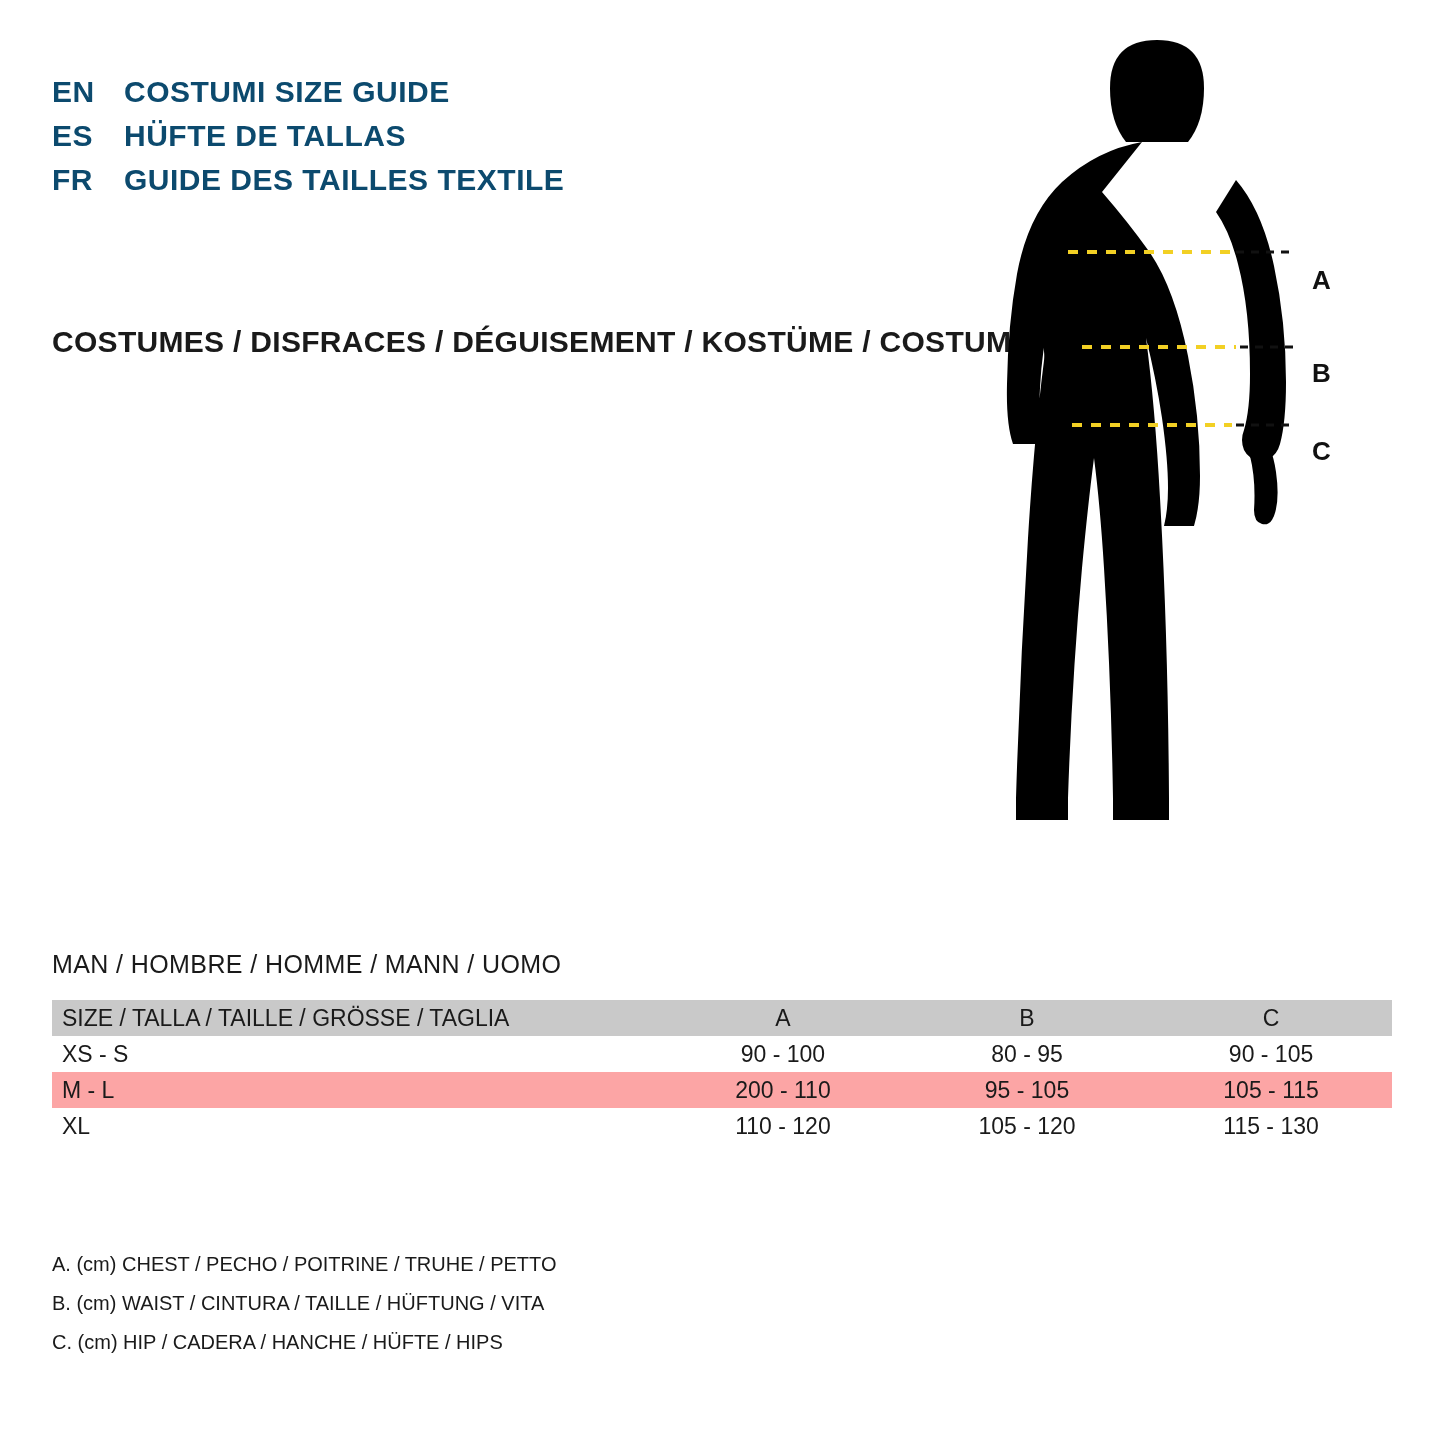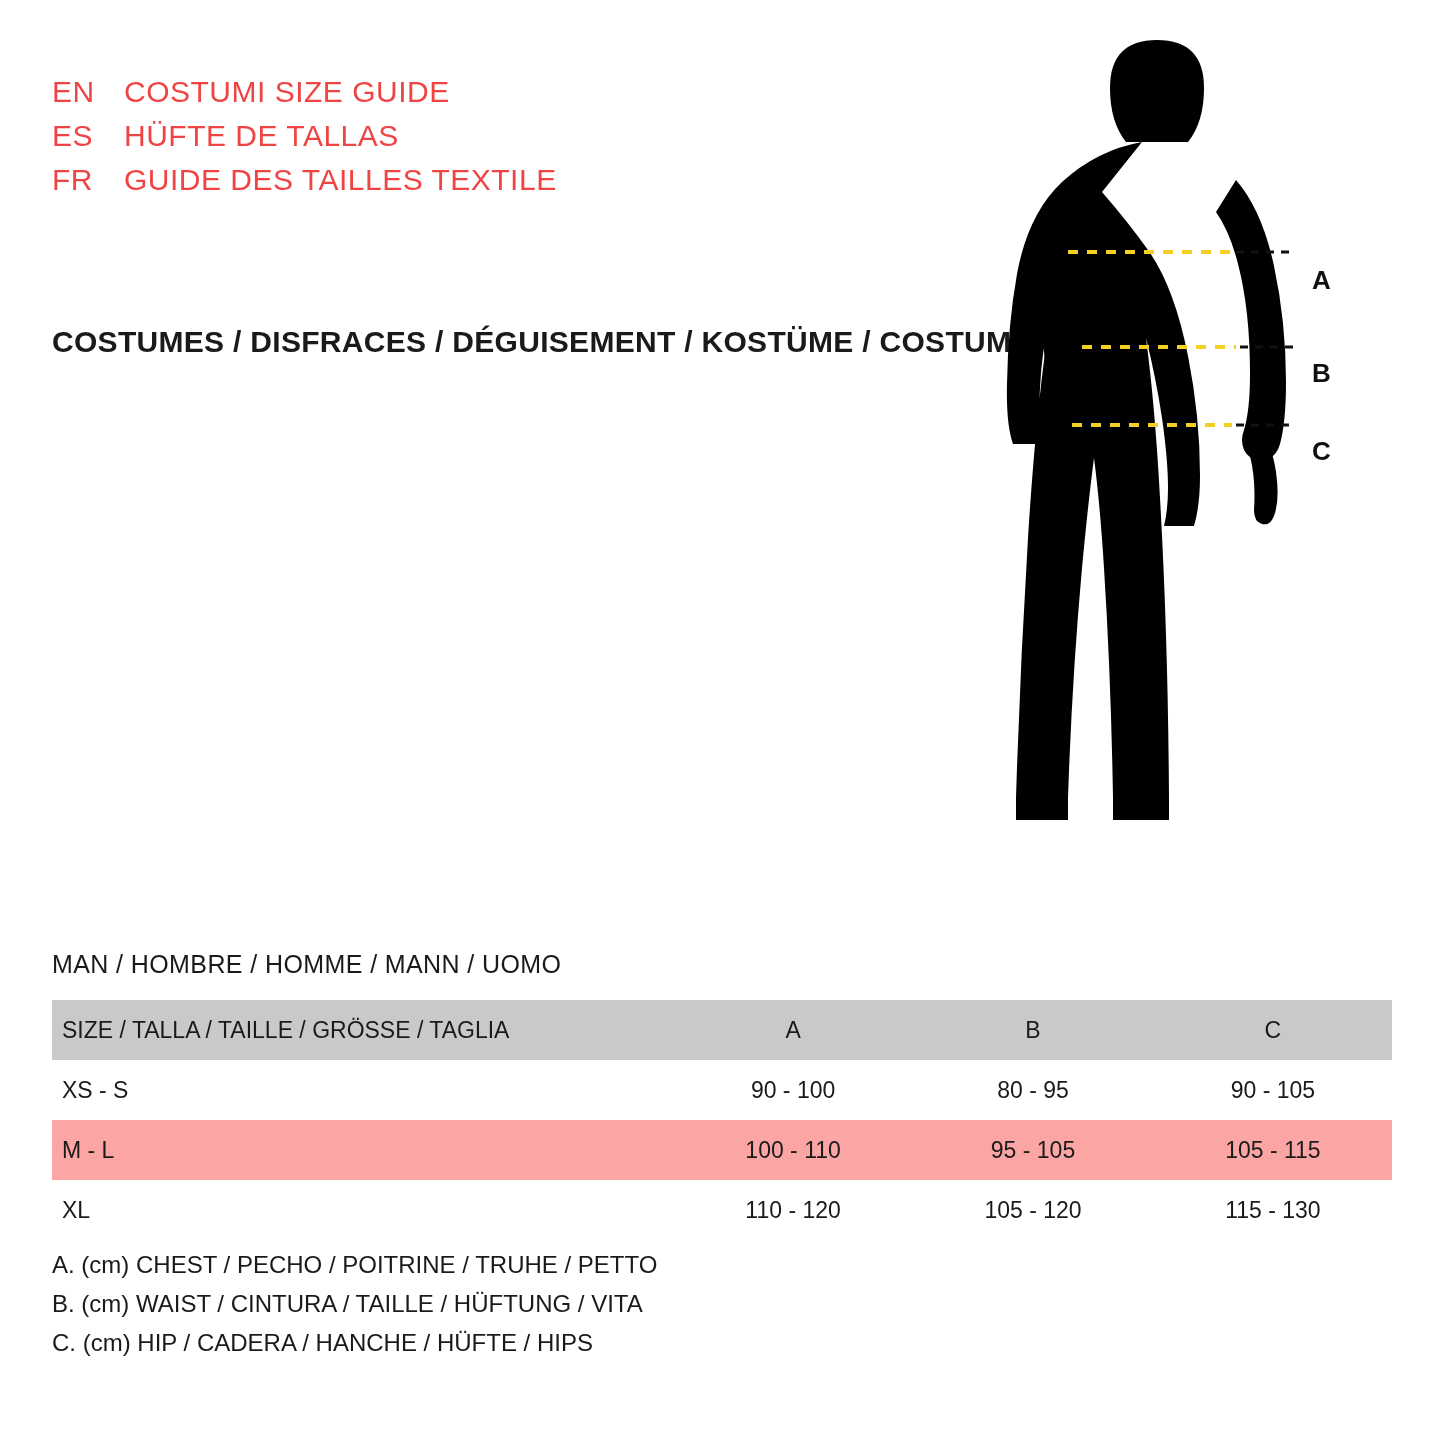"EN" .lang-row { color: #ef4444 -> #0c4a6e; font-weight: none -> bold }
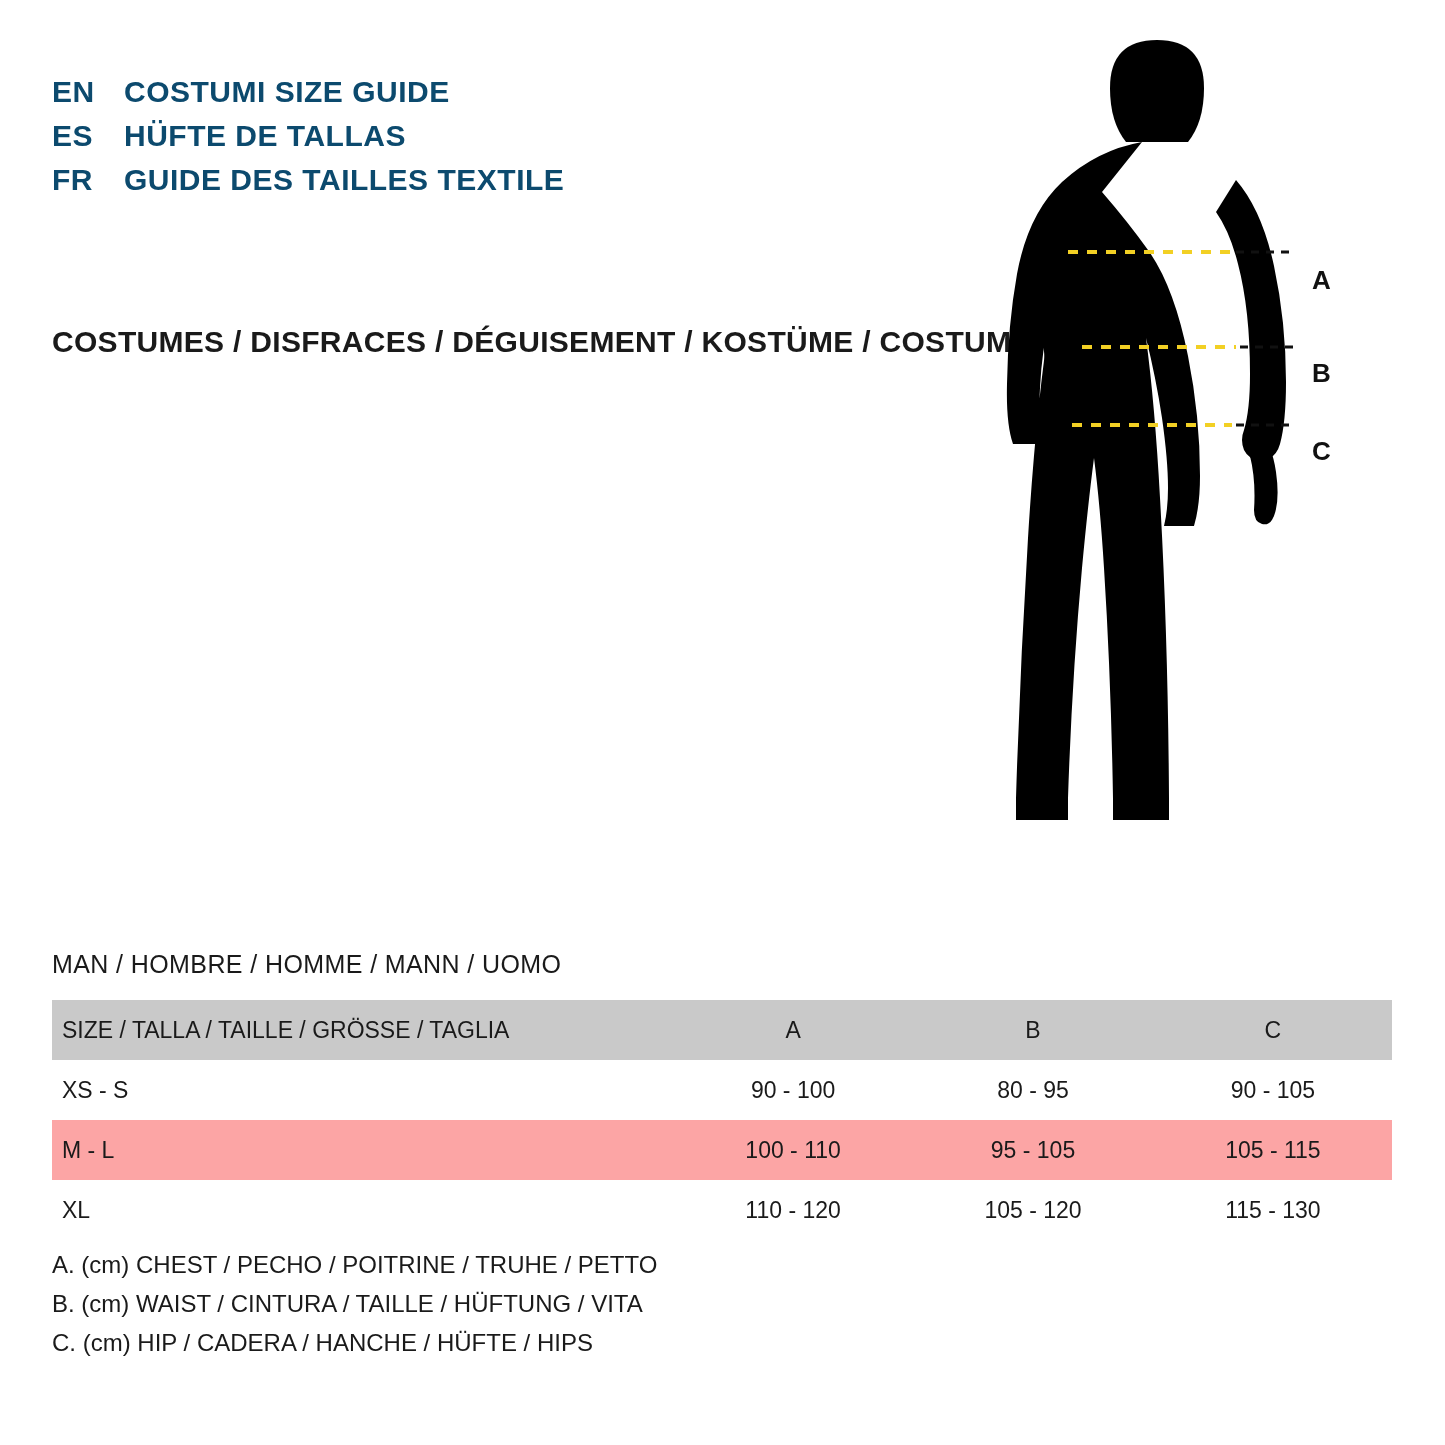"SIZE / TALLA / TAILLE" table.size-table th, table.size-table td { padding: 12px -> 0 }
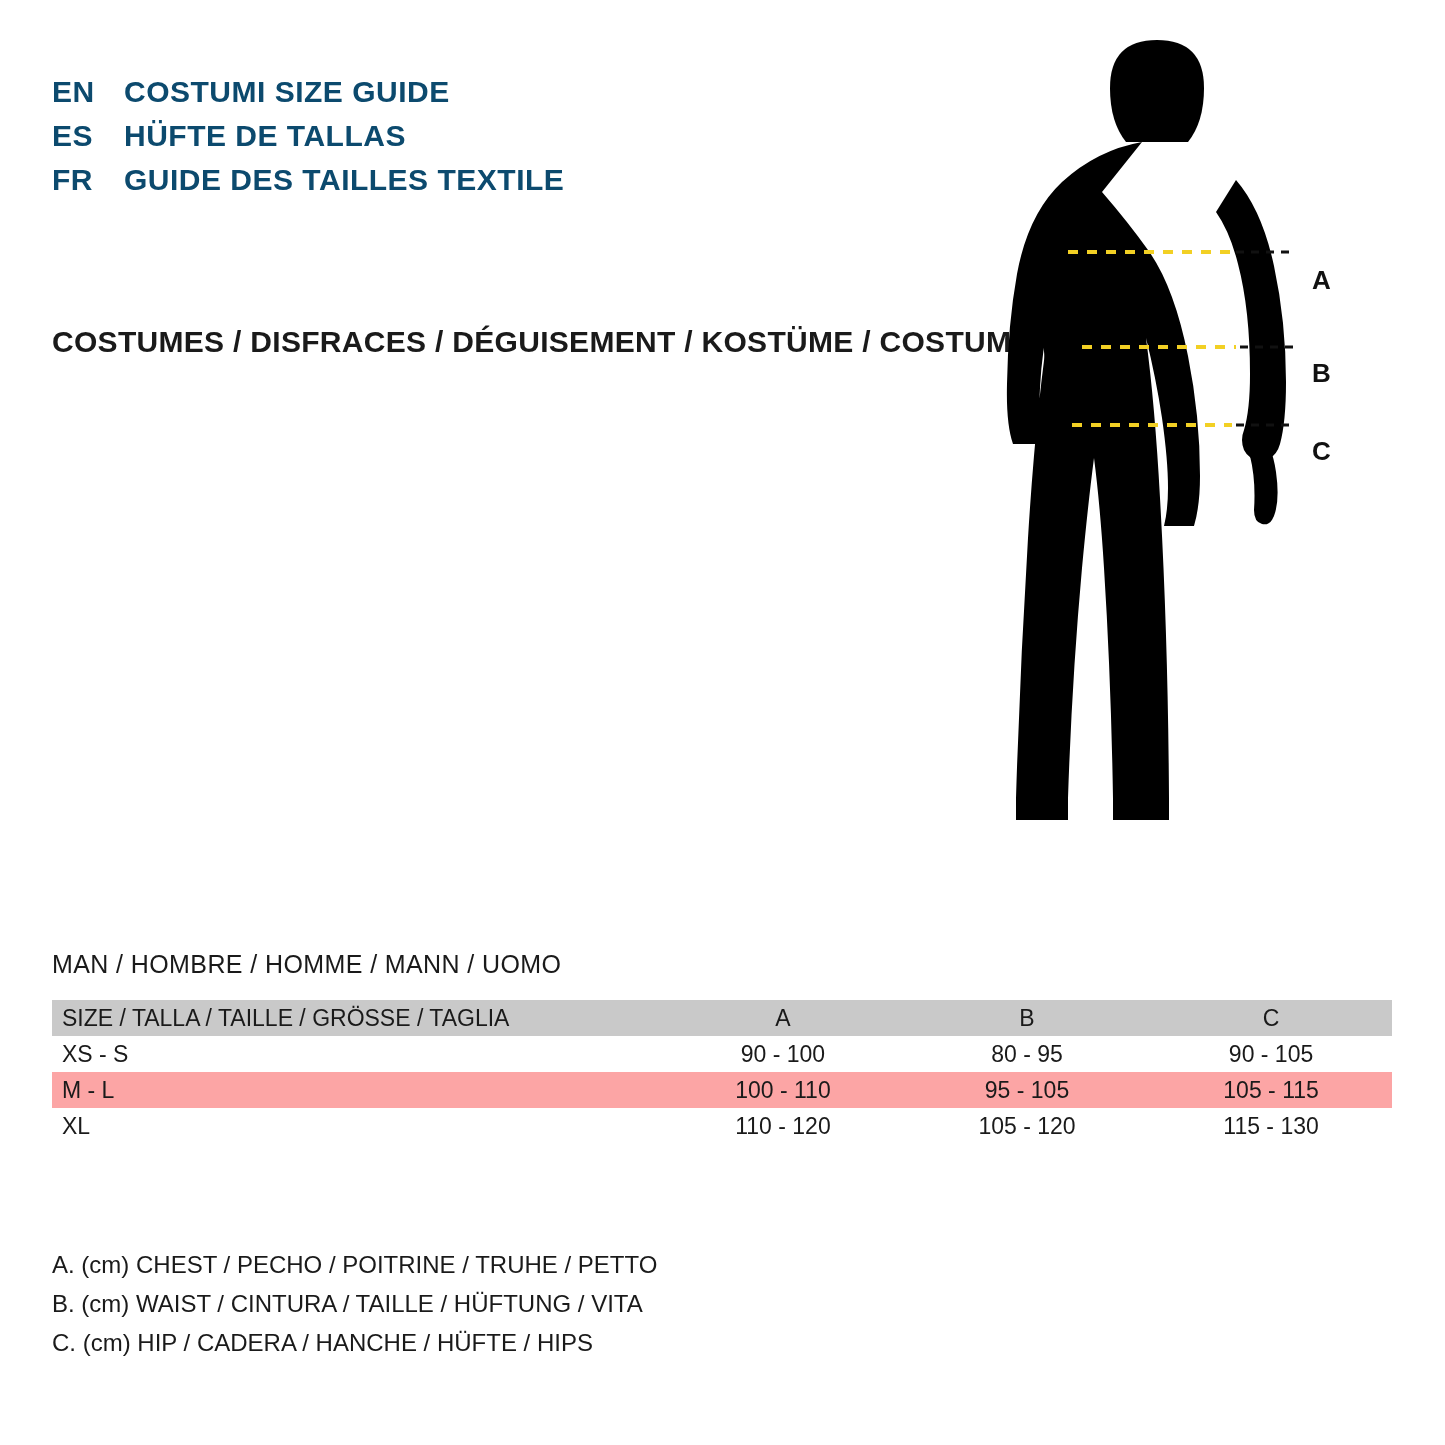"100 - 110" td { text: 100 -> 200 }
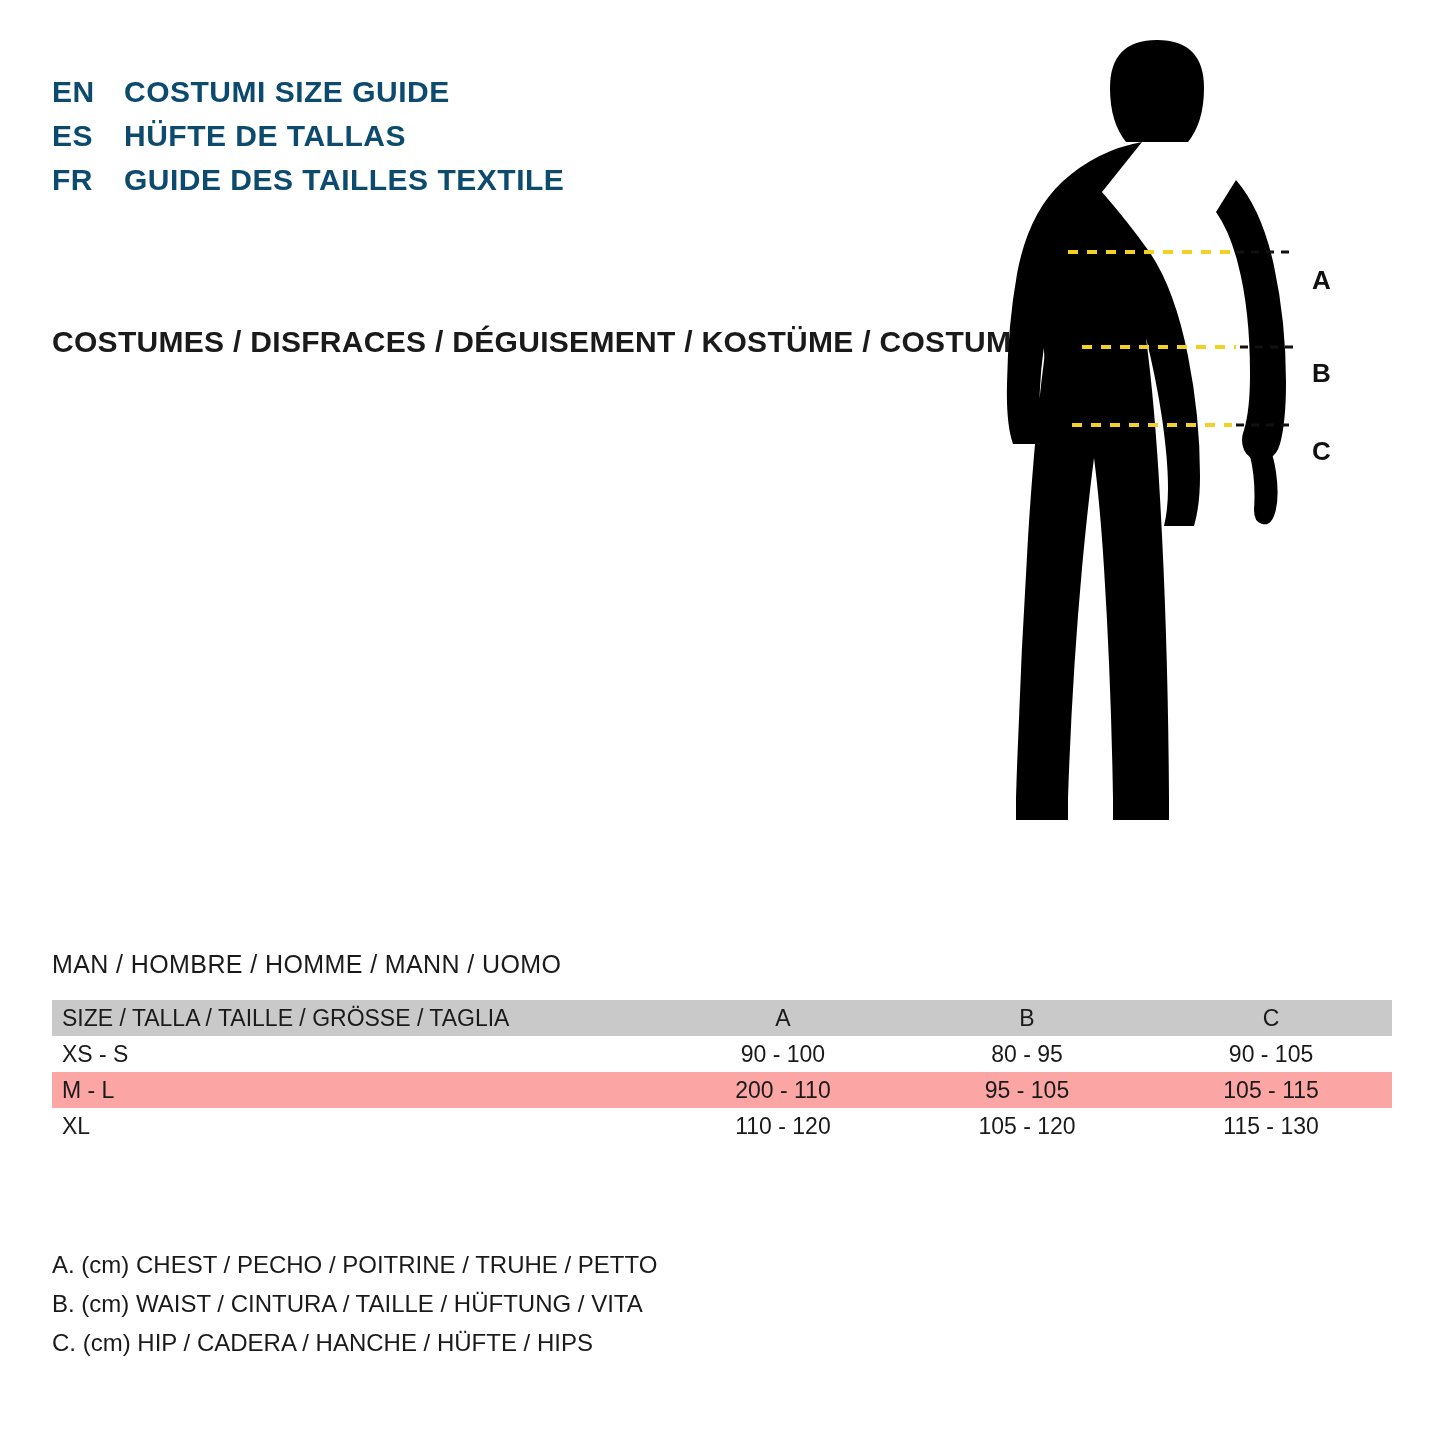"A. (cm) CHEST / PECHO" .notes { font-size: 24px -> 20px }
